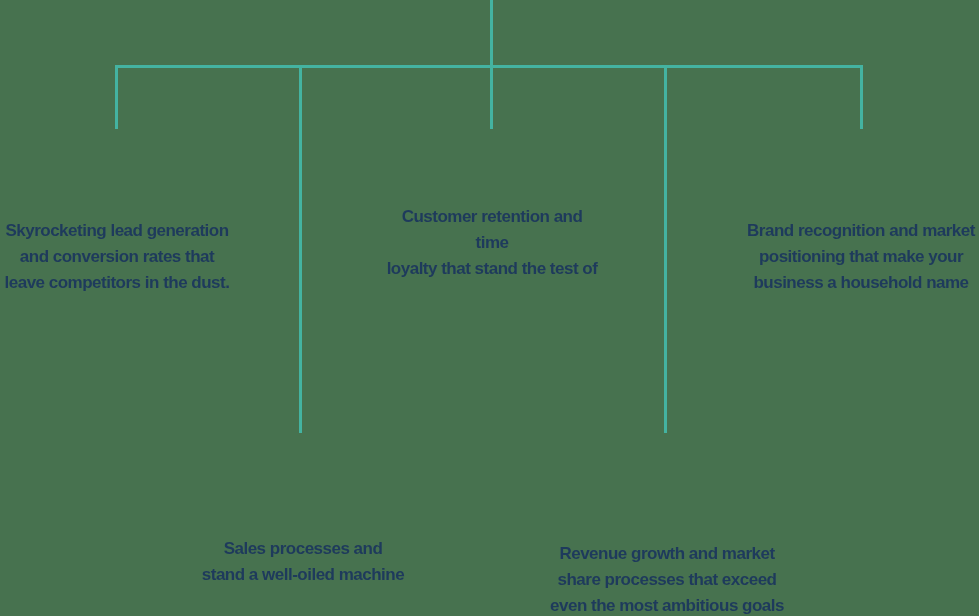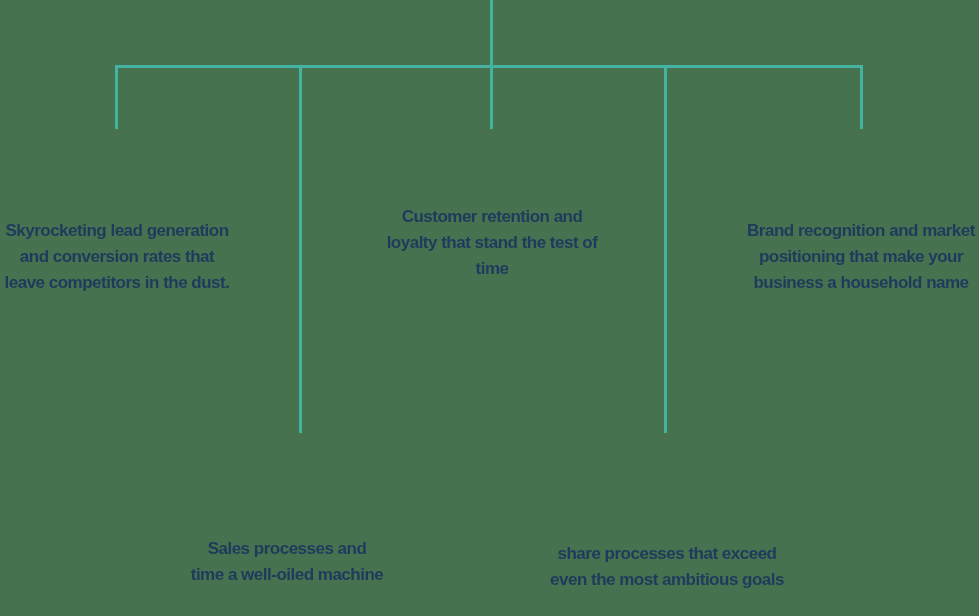"loyalty that stand the test" div { order: before "time" -> after "time" }
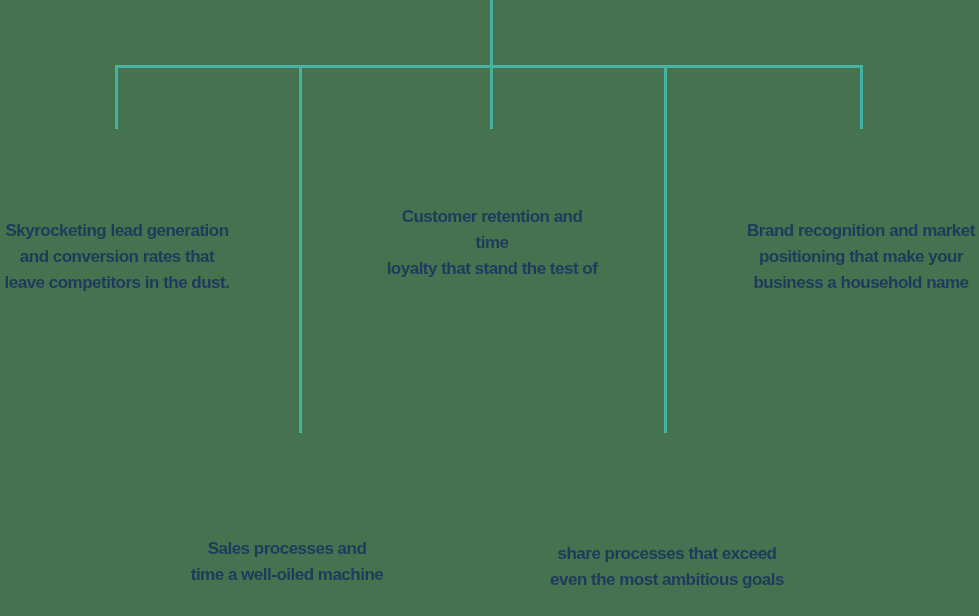"Sales processes and" div.node { left: 162px -> 178px }
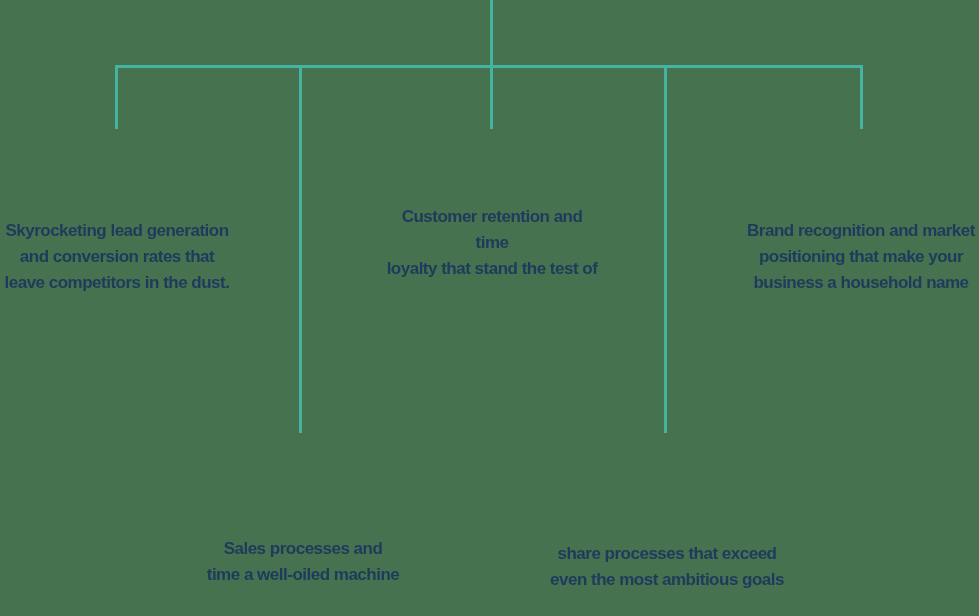"Revenue growth and market" div { html: none -> <div>Revenue growth and market</div> }
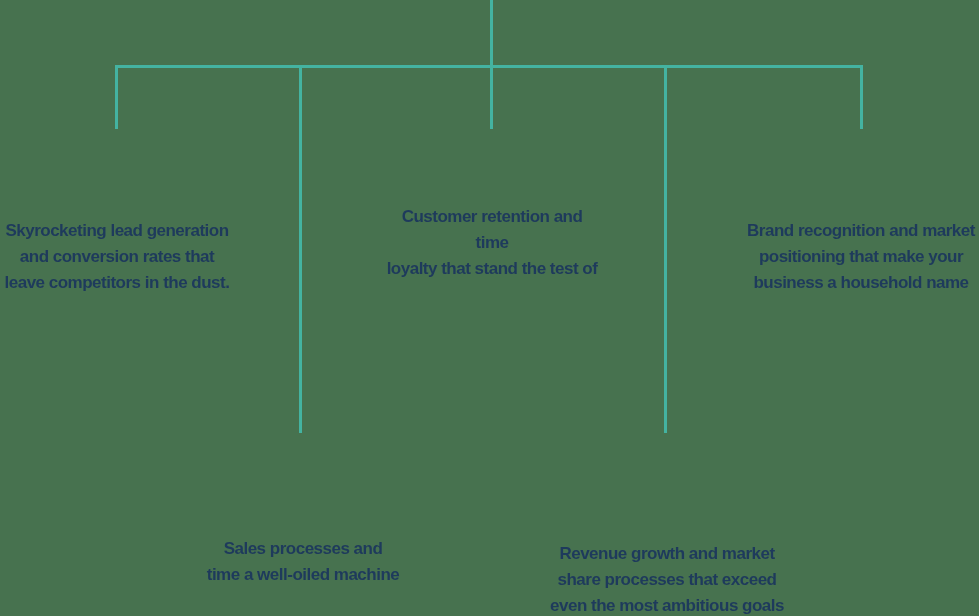"time a well-oiled machine" div { text: time -> stand }
